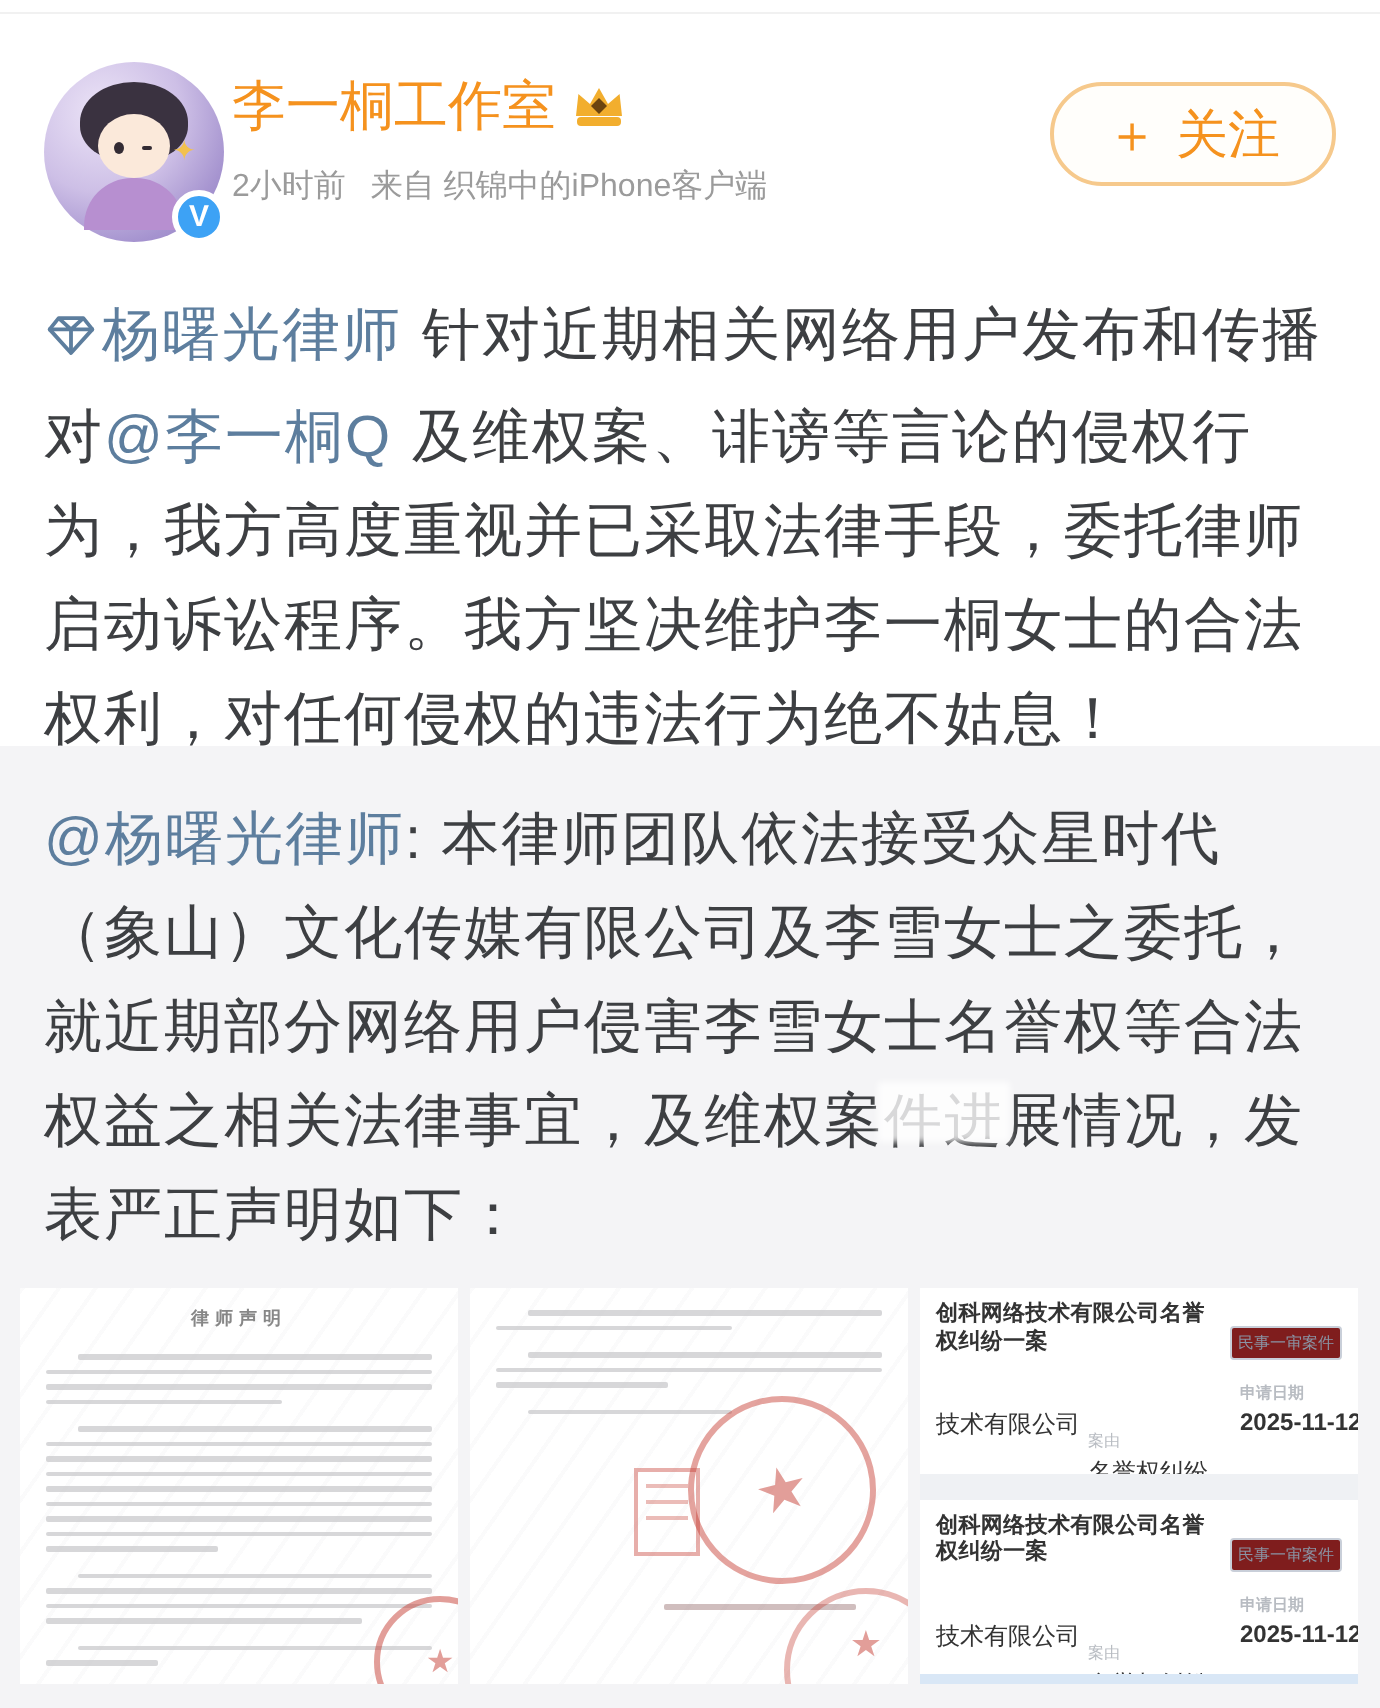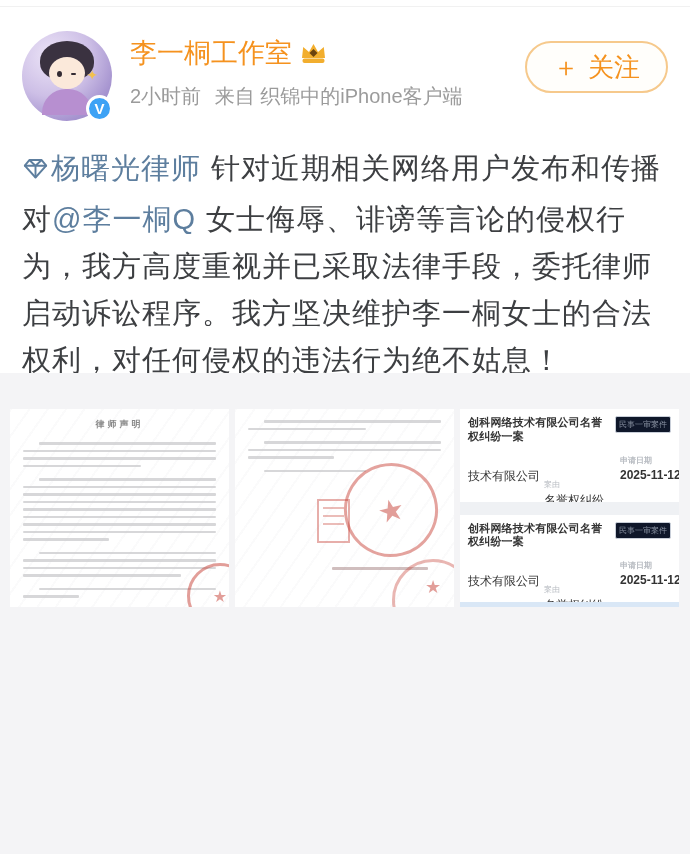"李一桐工作室" .header-mid { margin-left: 18px -> 4px }
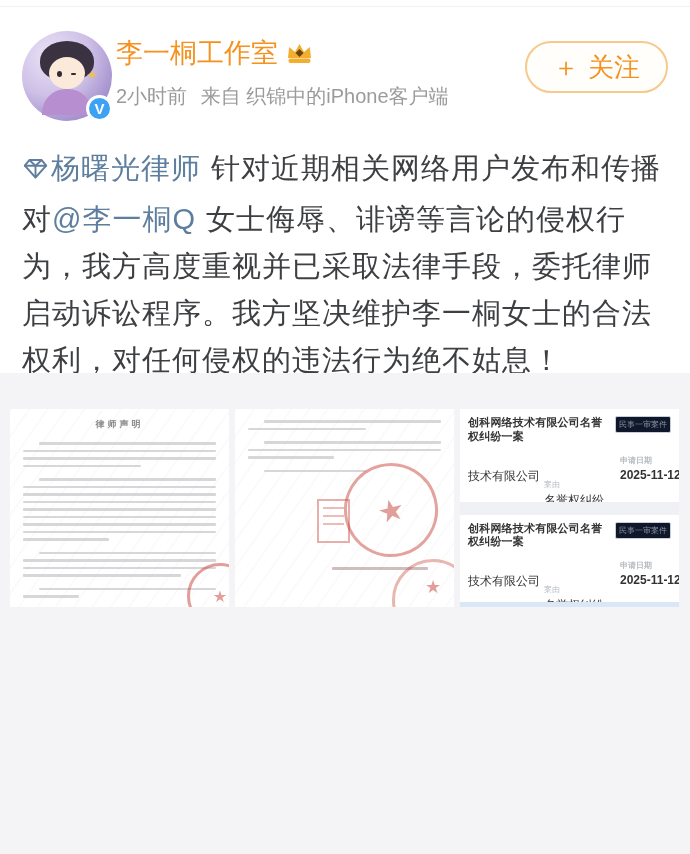"2小时前 来自 织锦中的iPhone客户端" .post-meta { font-size: 20px -> 16px }
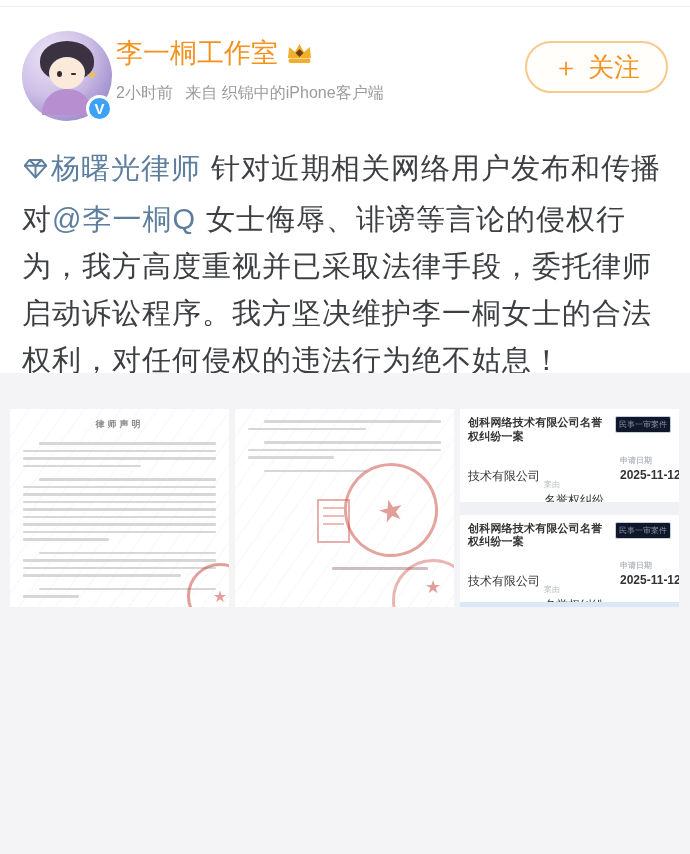"女士侮辱、诽谤等言论的侵权行为，我方高度重视并已采取法律手段，委托律师启动诉讼程" span { text: 女士侮辱 -> 及维权案 }
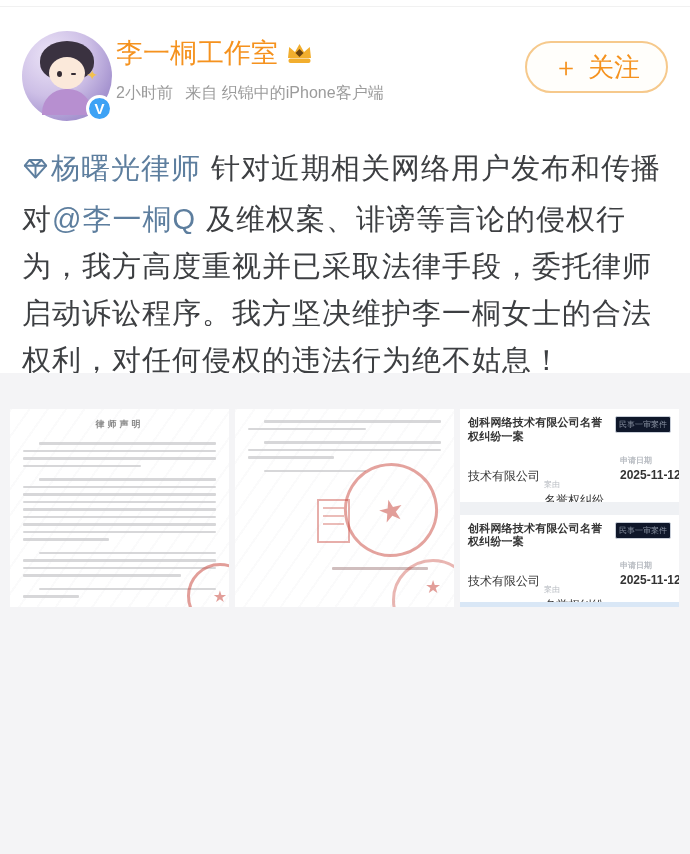"@杨曙光律师:" div.quote-text { html: none -> <div> <a>@杨曙光律师</a><span>: 本律师团队依法接受众星时代（象山）文化传媒有限公司及李雪女士之委托，就近期部分网络用户侵害李雪女士名誉权等合法权益之相关法律事宜，及维权案</span><span>件进</span><span>展情况，发表严正声明如下：</span> </div> }
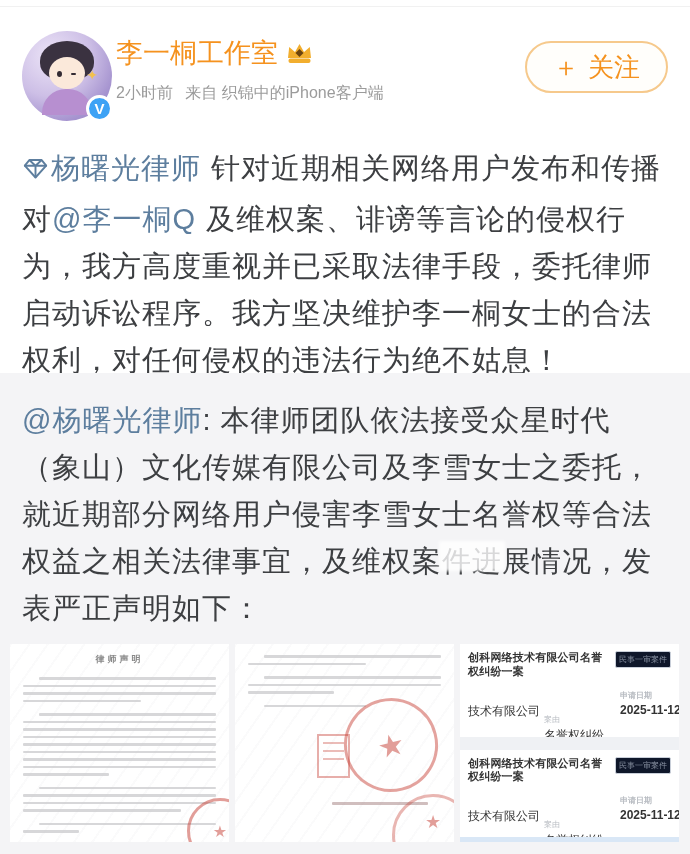"民事一审案件" .case-badge { background: #0f172a -> #7f1d1d; margin-top: 0 -> 12px }
